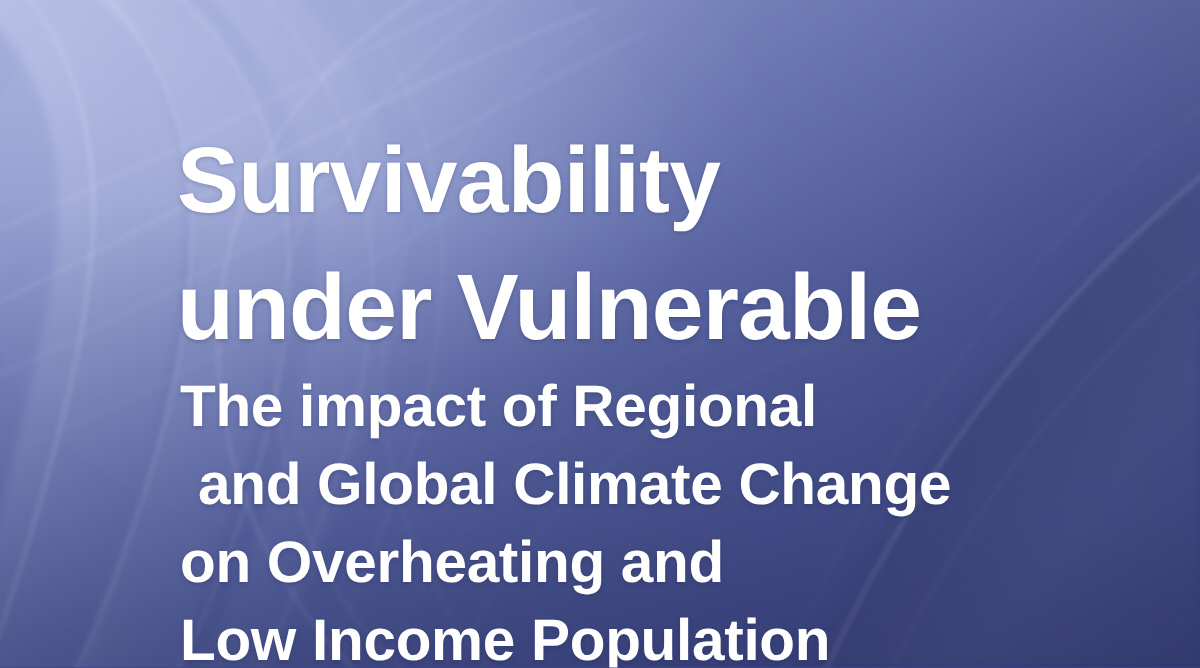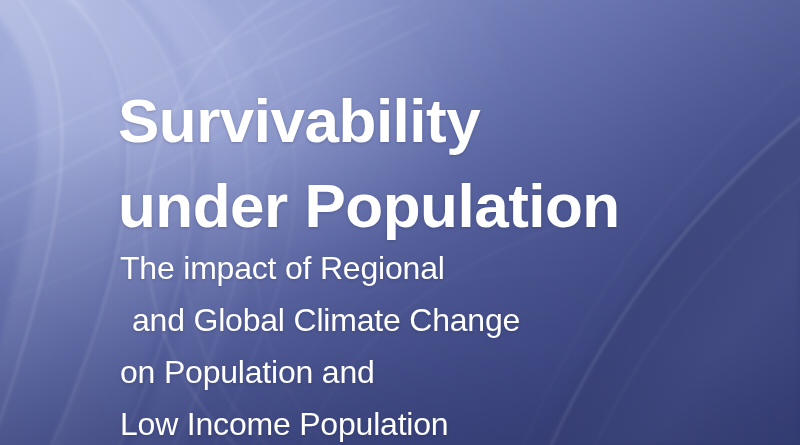"under Population" div.title-line { text: Population -> Vulnerable }
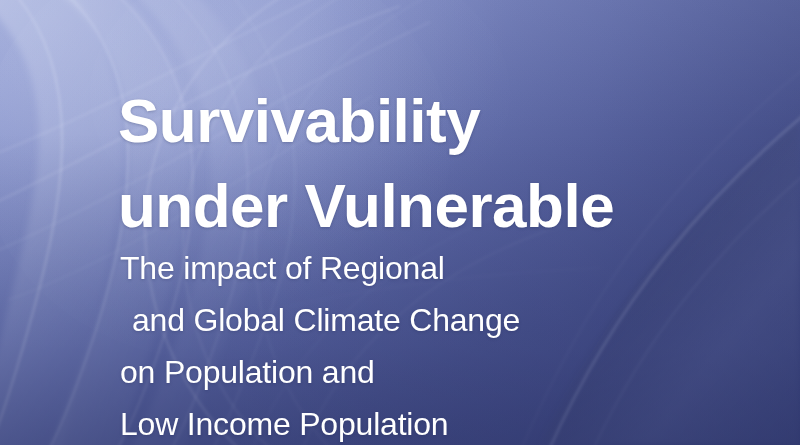"The impact of Regional" .sub-line { font-size: 32px -> 39px; font-weight: 400 -> 700 }
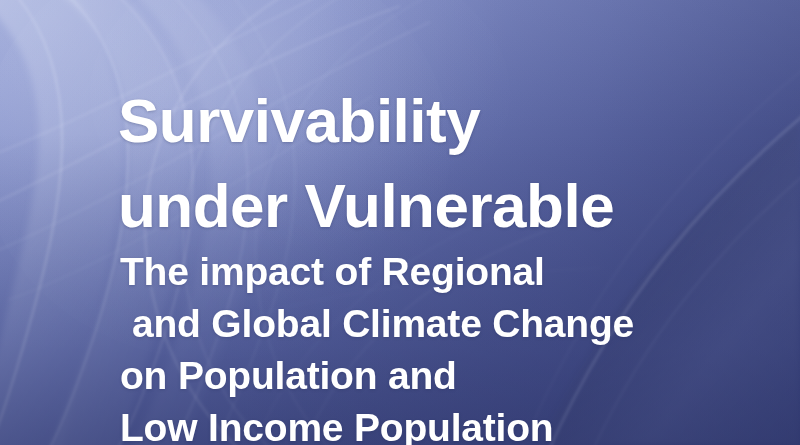"on Population and" div.sub-line { text: Population -> Overheating }
